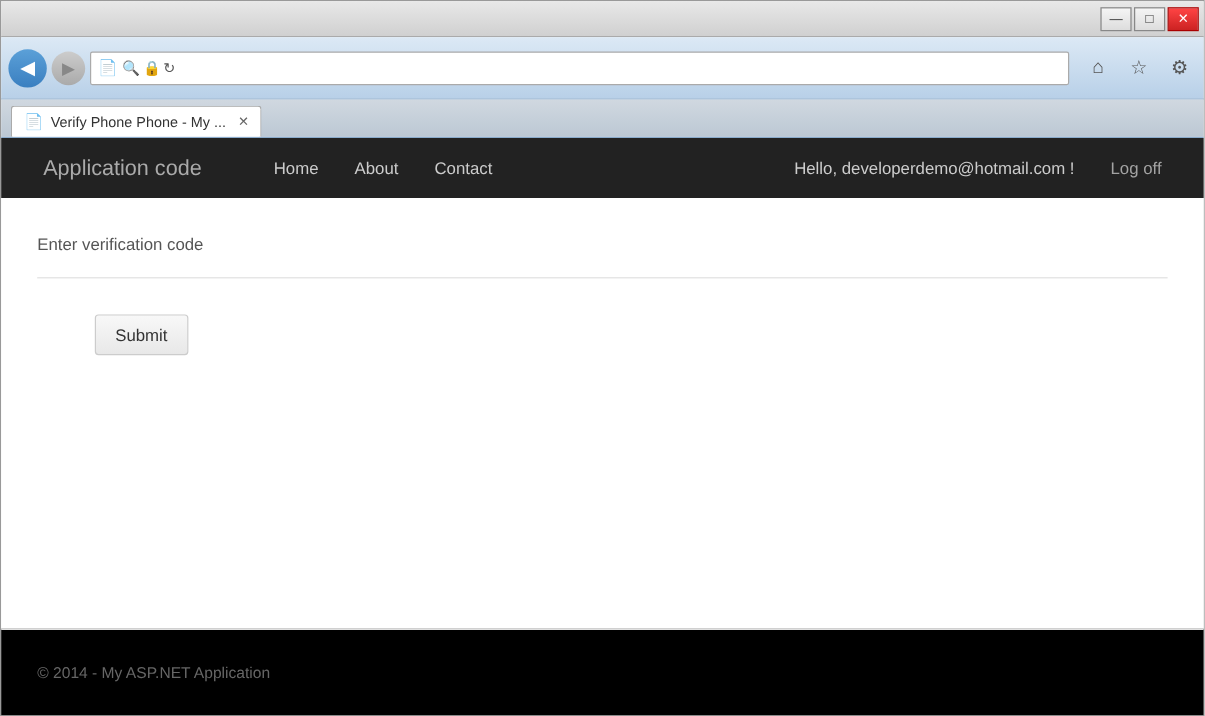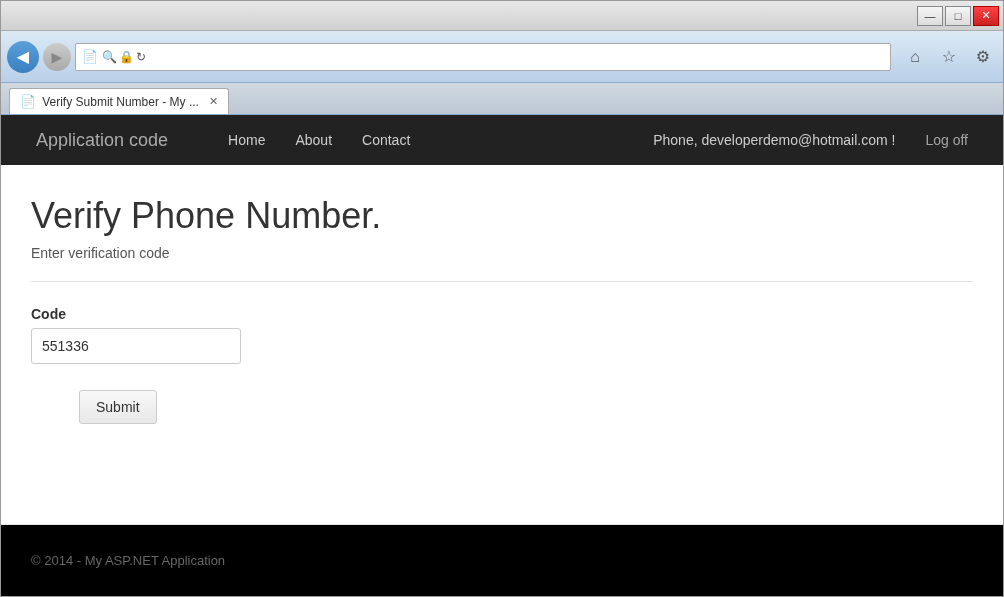"Verify Submit Number - My" span { text: Submit Number -> Phone Phone }
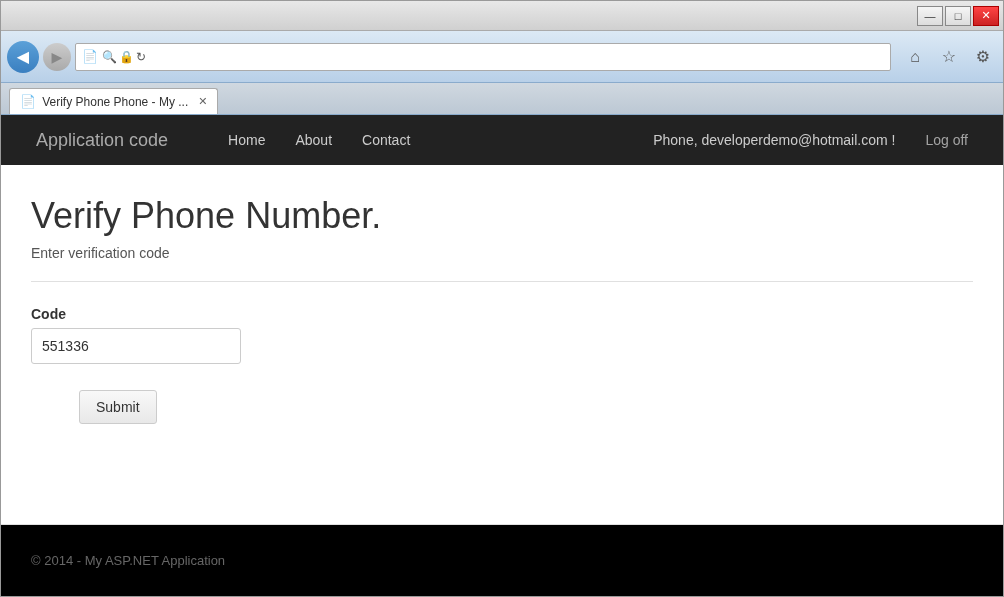"Phone, developerdemo@hotmail.com !" span.app-nav-user { text: Phone -> Hello }
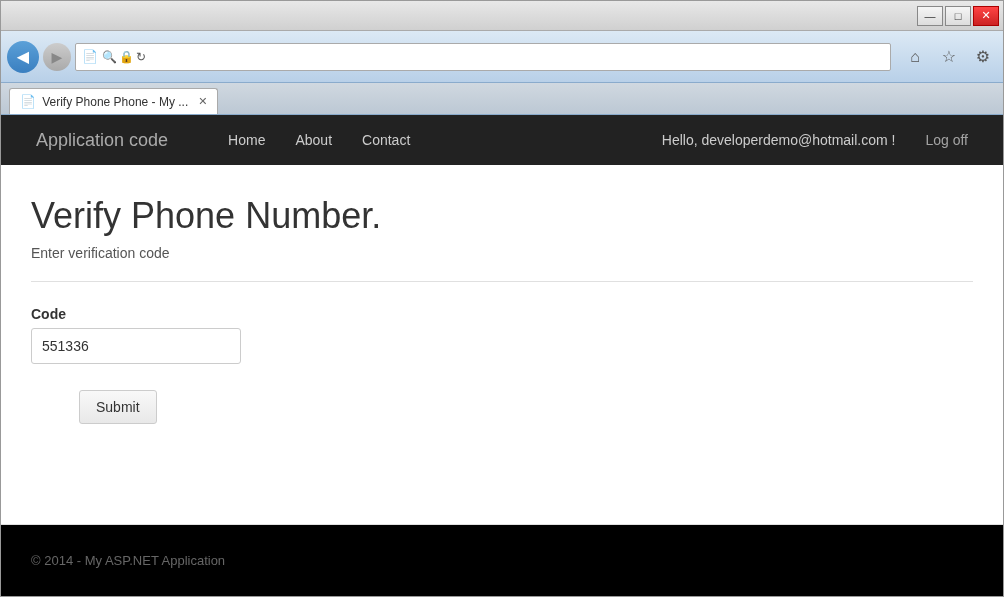"Verify Phone Number." h1.page-title { html: <h1>Verify Phone Number.</h1> -> none }
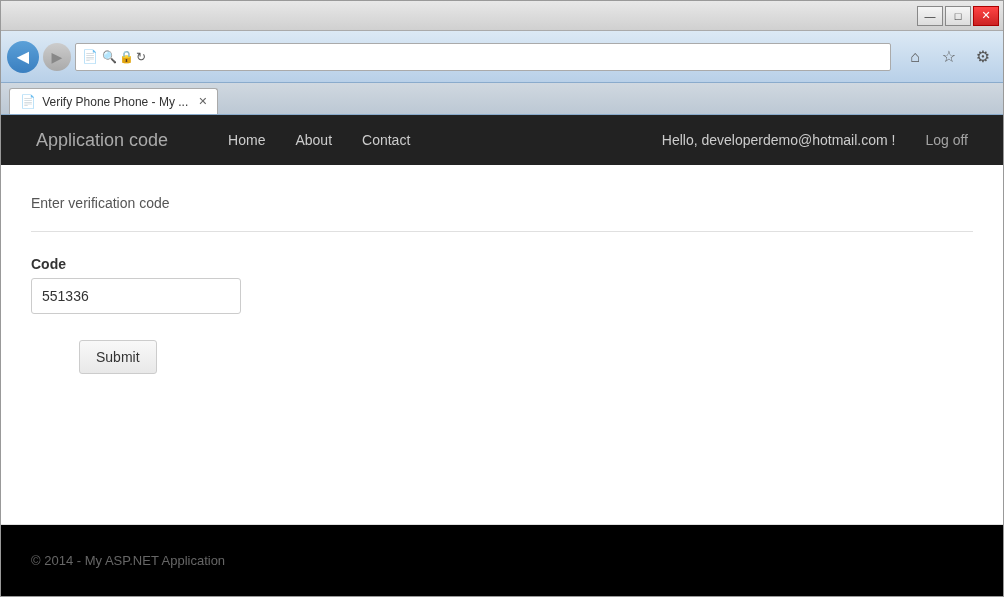"Code" div.form-group { html: <div> <label>Code</label> <input> </div> -> none }
